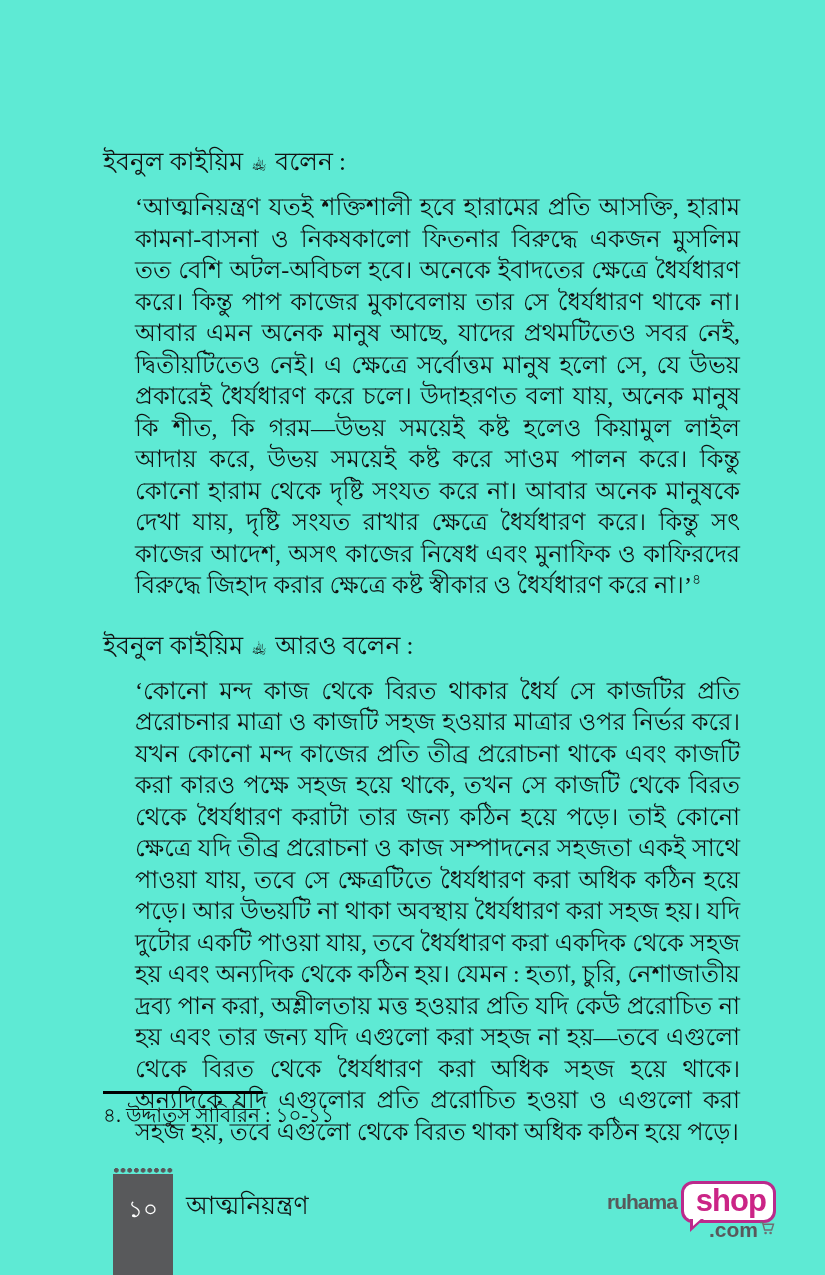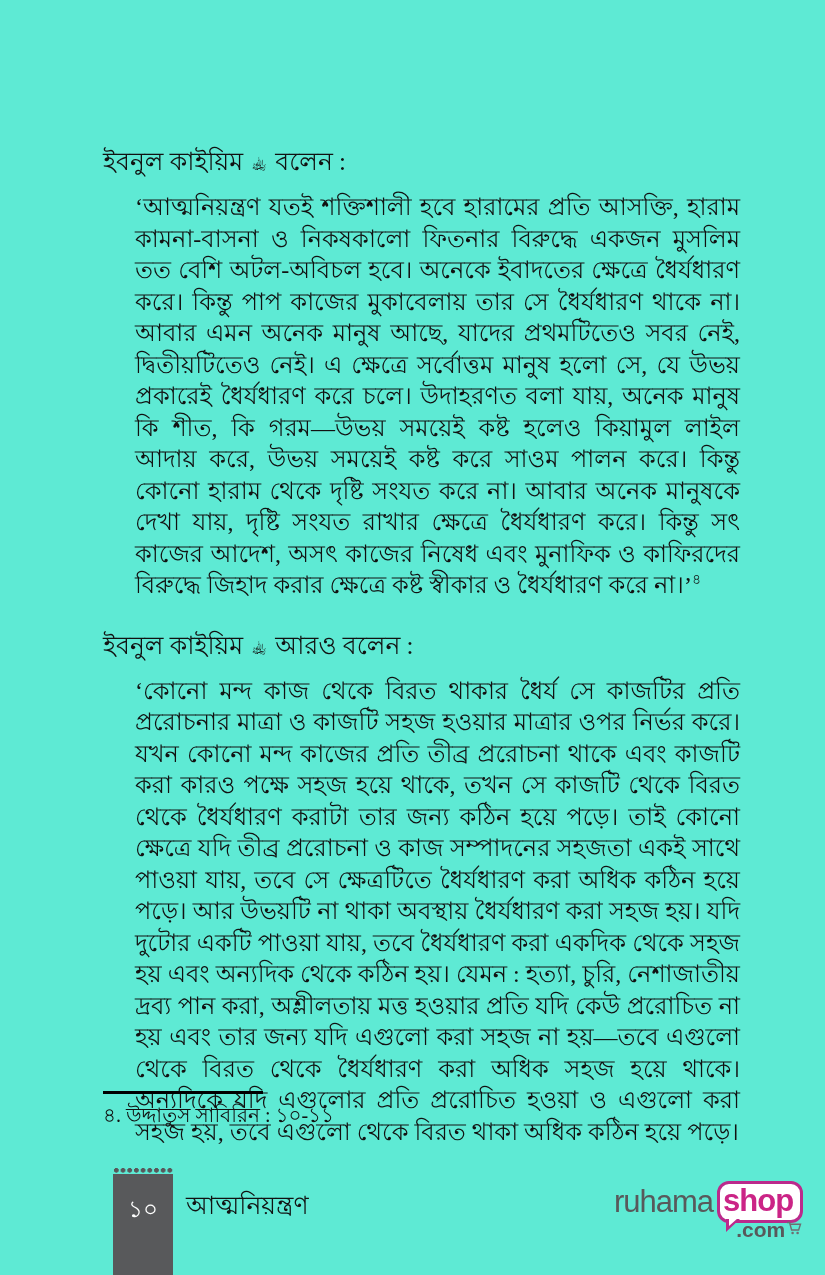"ruhama" .logo-part1 { font-size: 31px -> 21px; font-weight: normal -> bold; margin-left: 7px -> none }
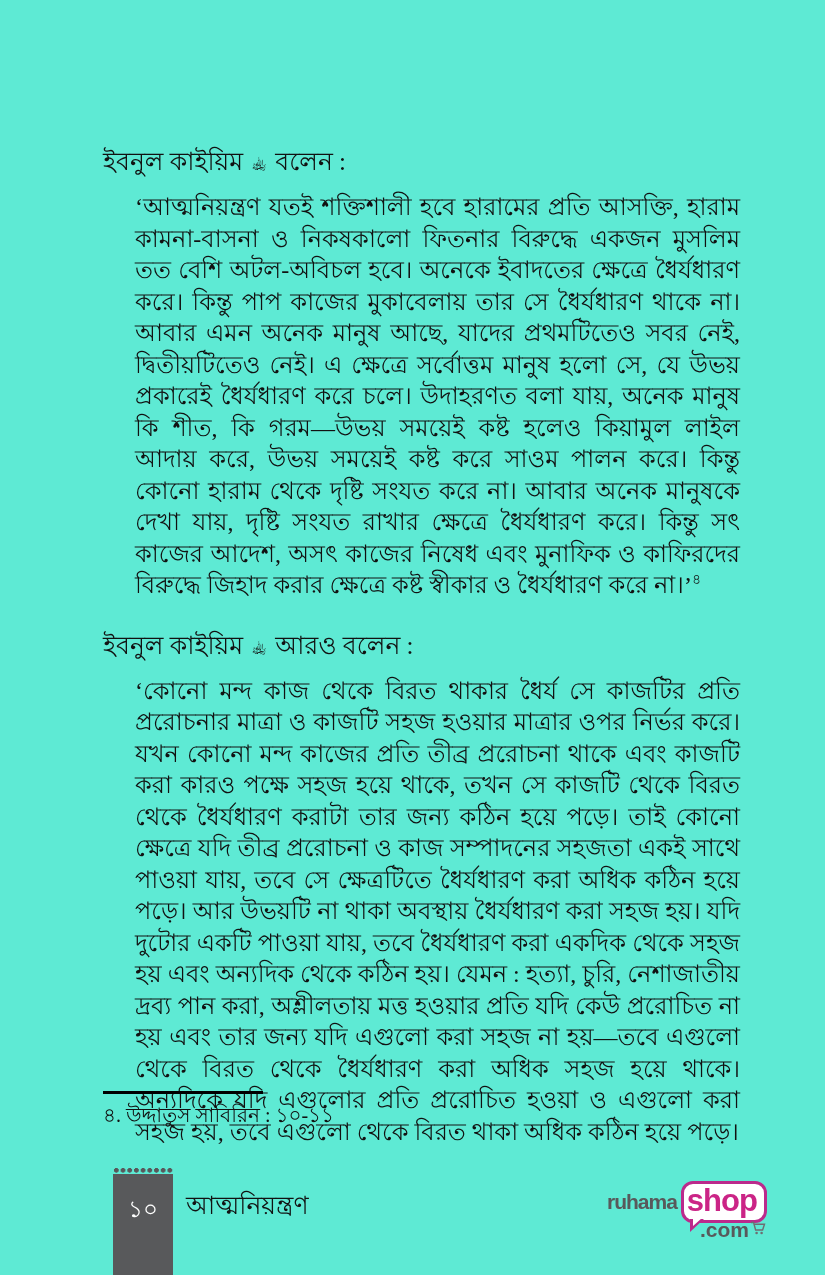"shop" .logo-bubble { padding: 0px 7px 2px 3px -> 0px 7px 2px 12px }
